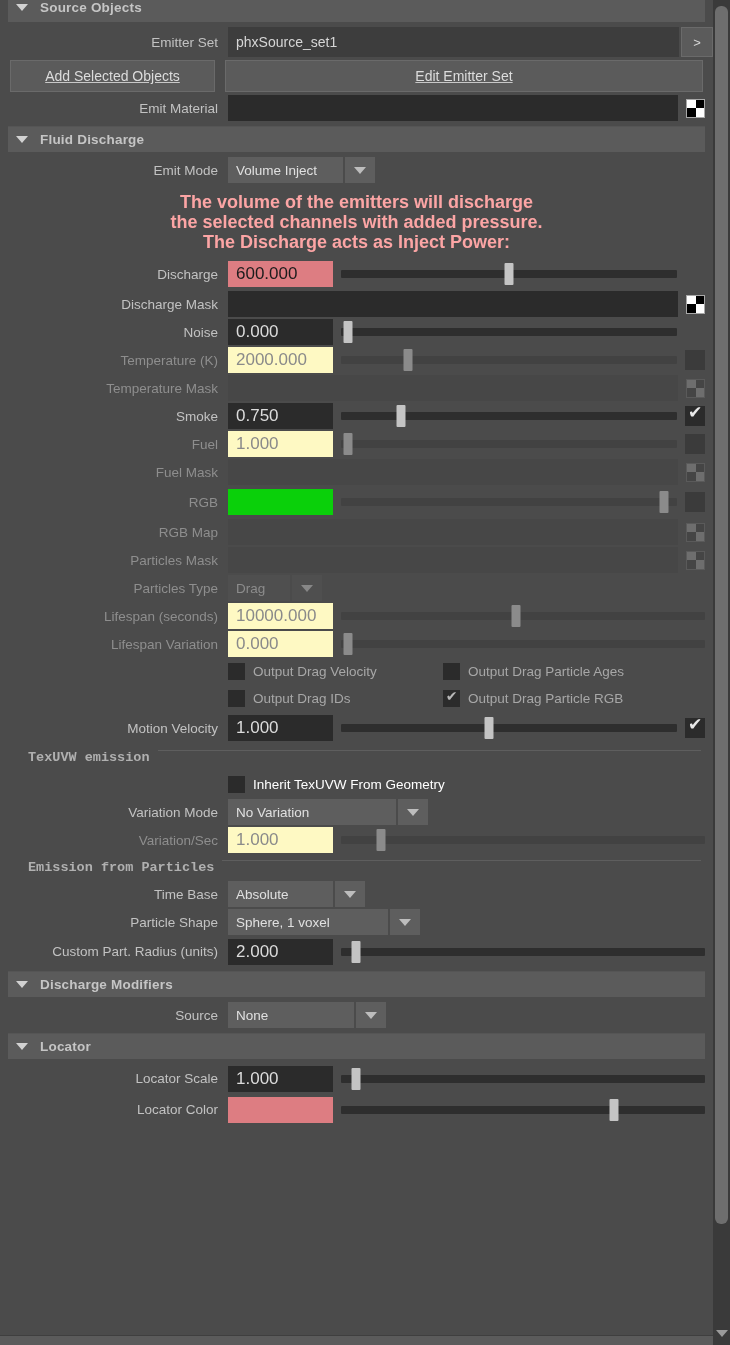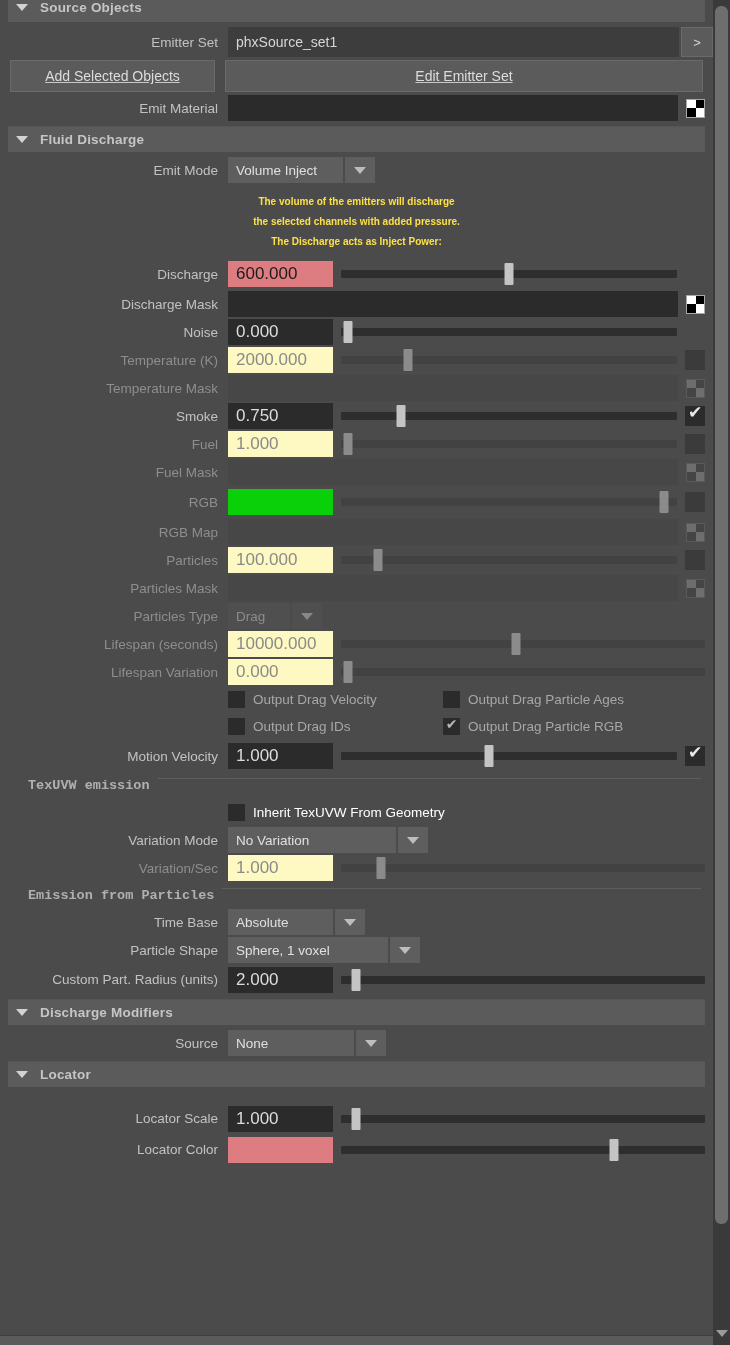"The volume of the emitters" .infotext { color: #fde047 -> #fca5a5; font-size: 10px -> 18px }
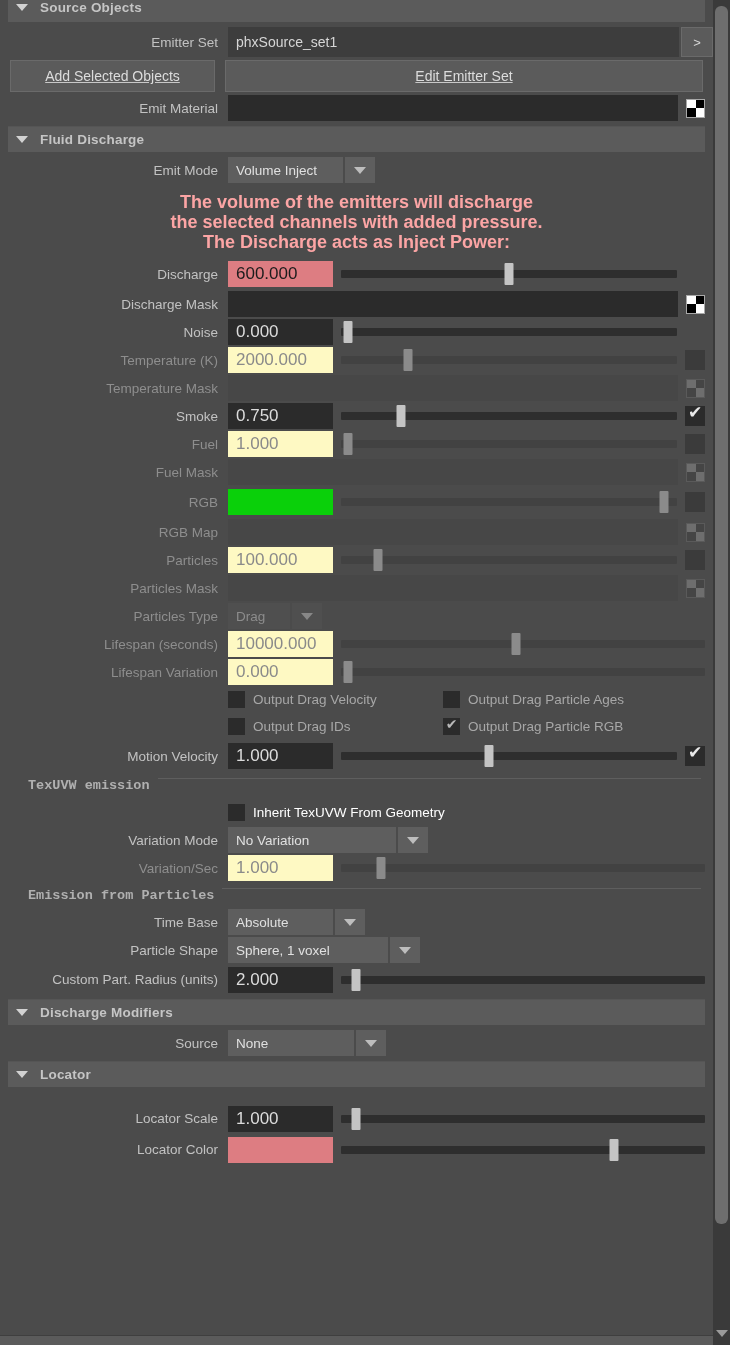"Particles" div.row { html: <div> <span>Particles</span> <span>100.000</span> <span> <span></span> <span></span> </span> <span> <span></span> </span> </div> -> none }
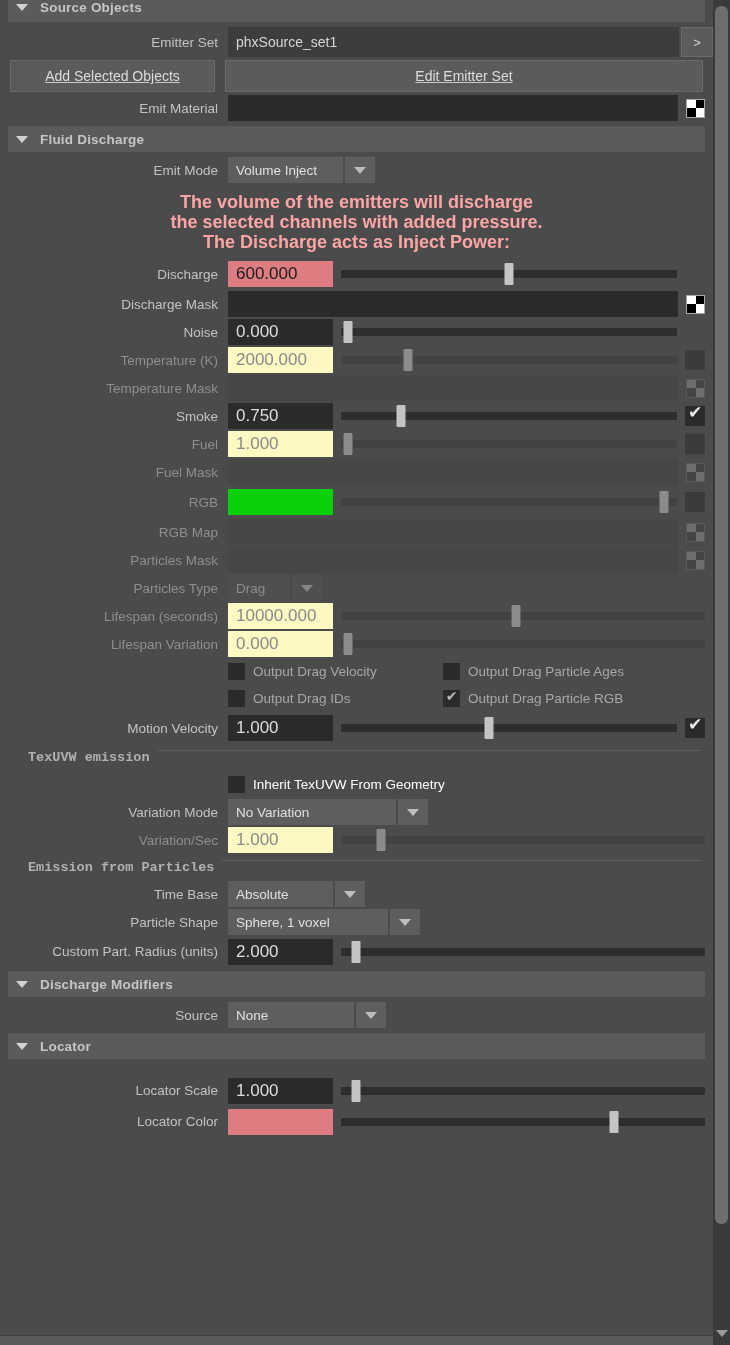"Locator Scale" div.row { margin-top: 12px -> none }
